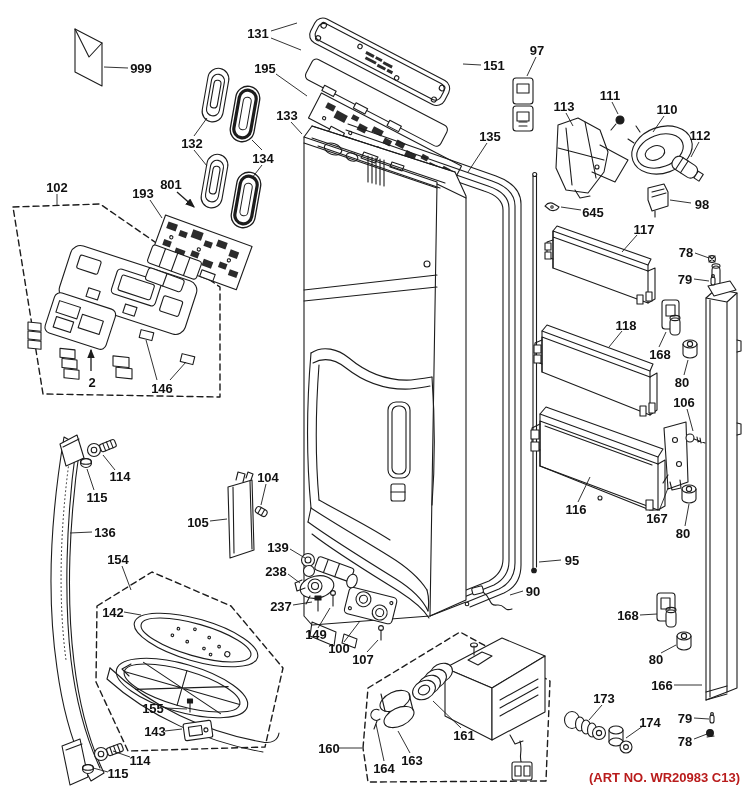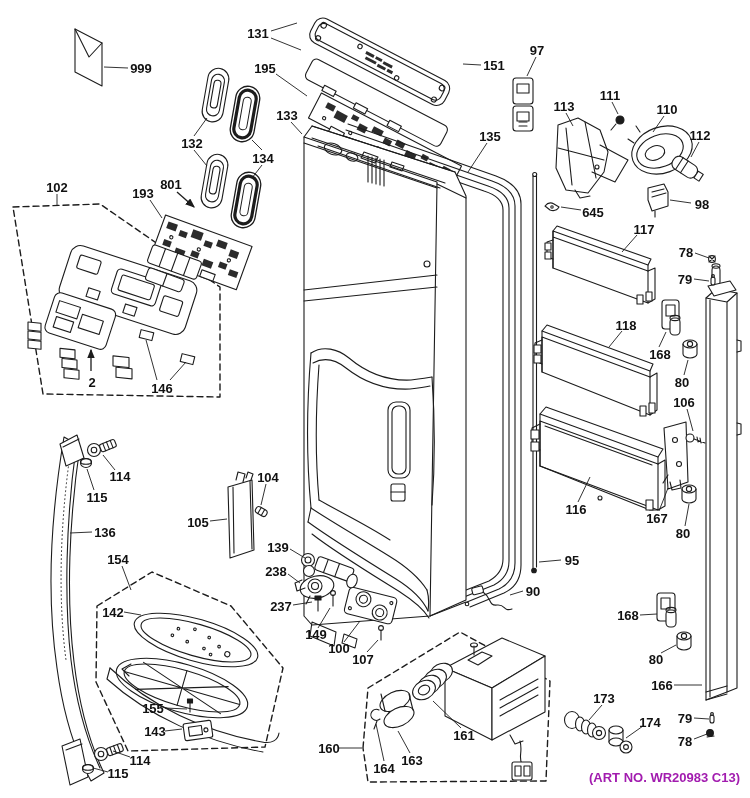"(ART NO. WR20983 C13)" #artno { color: #a21caf -> #b91c1c }
